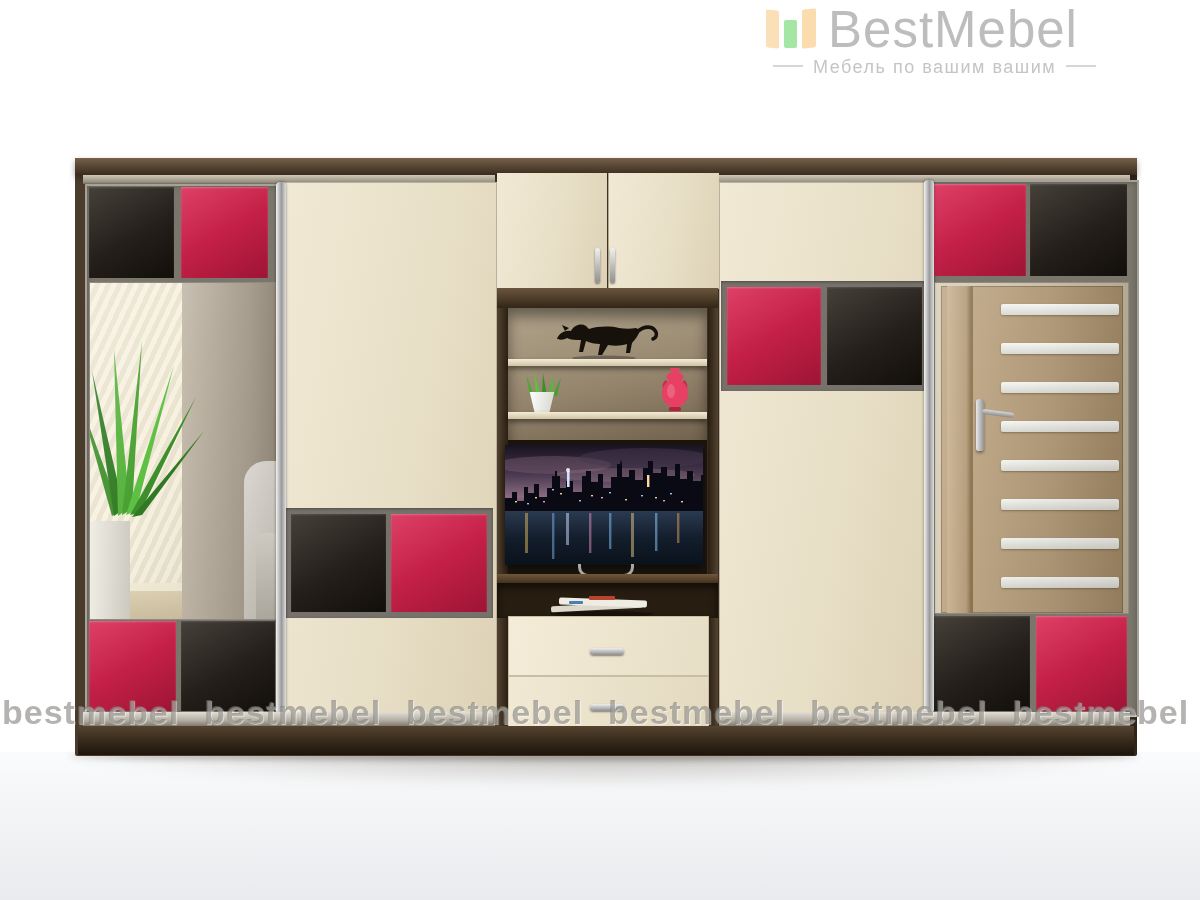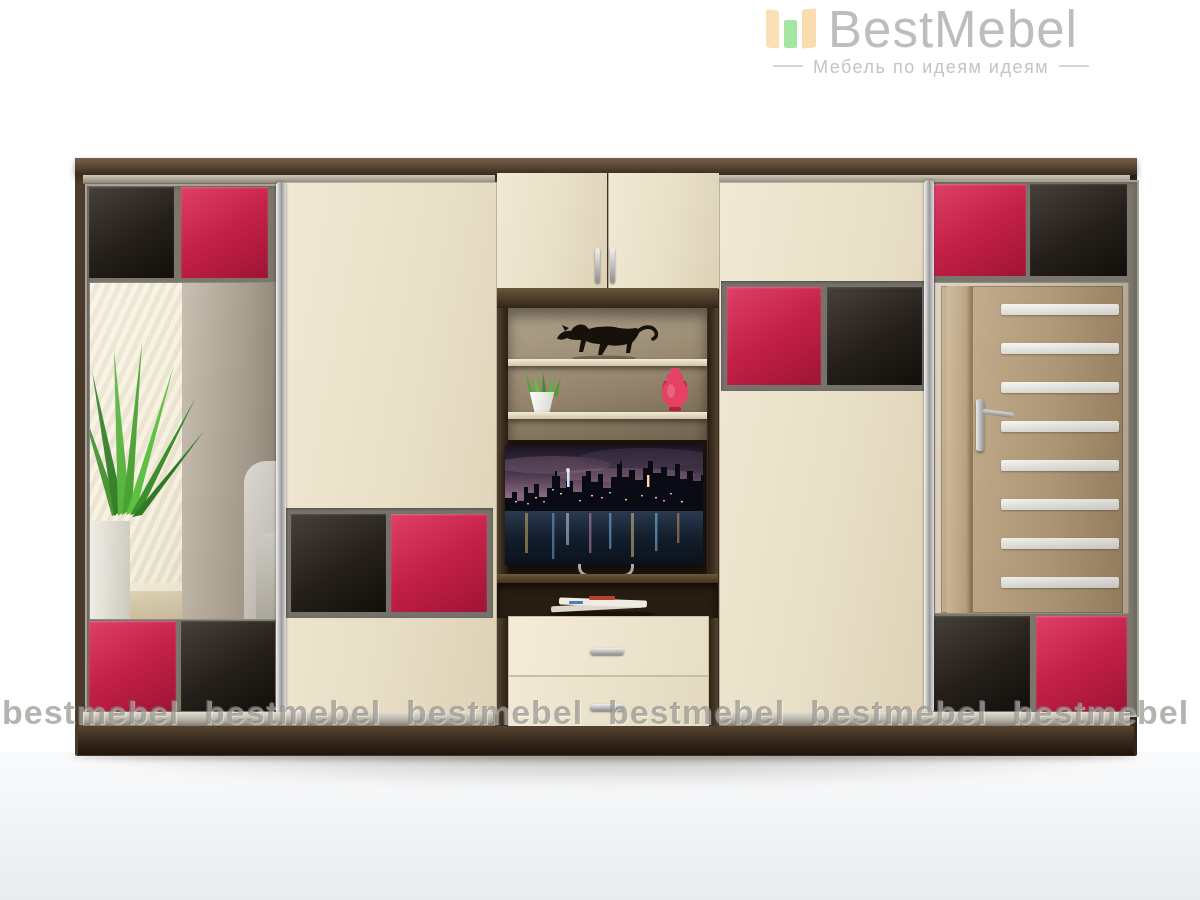"Мебель по идеям идеям" span { text: идеям идеям -> вашим вашим }
